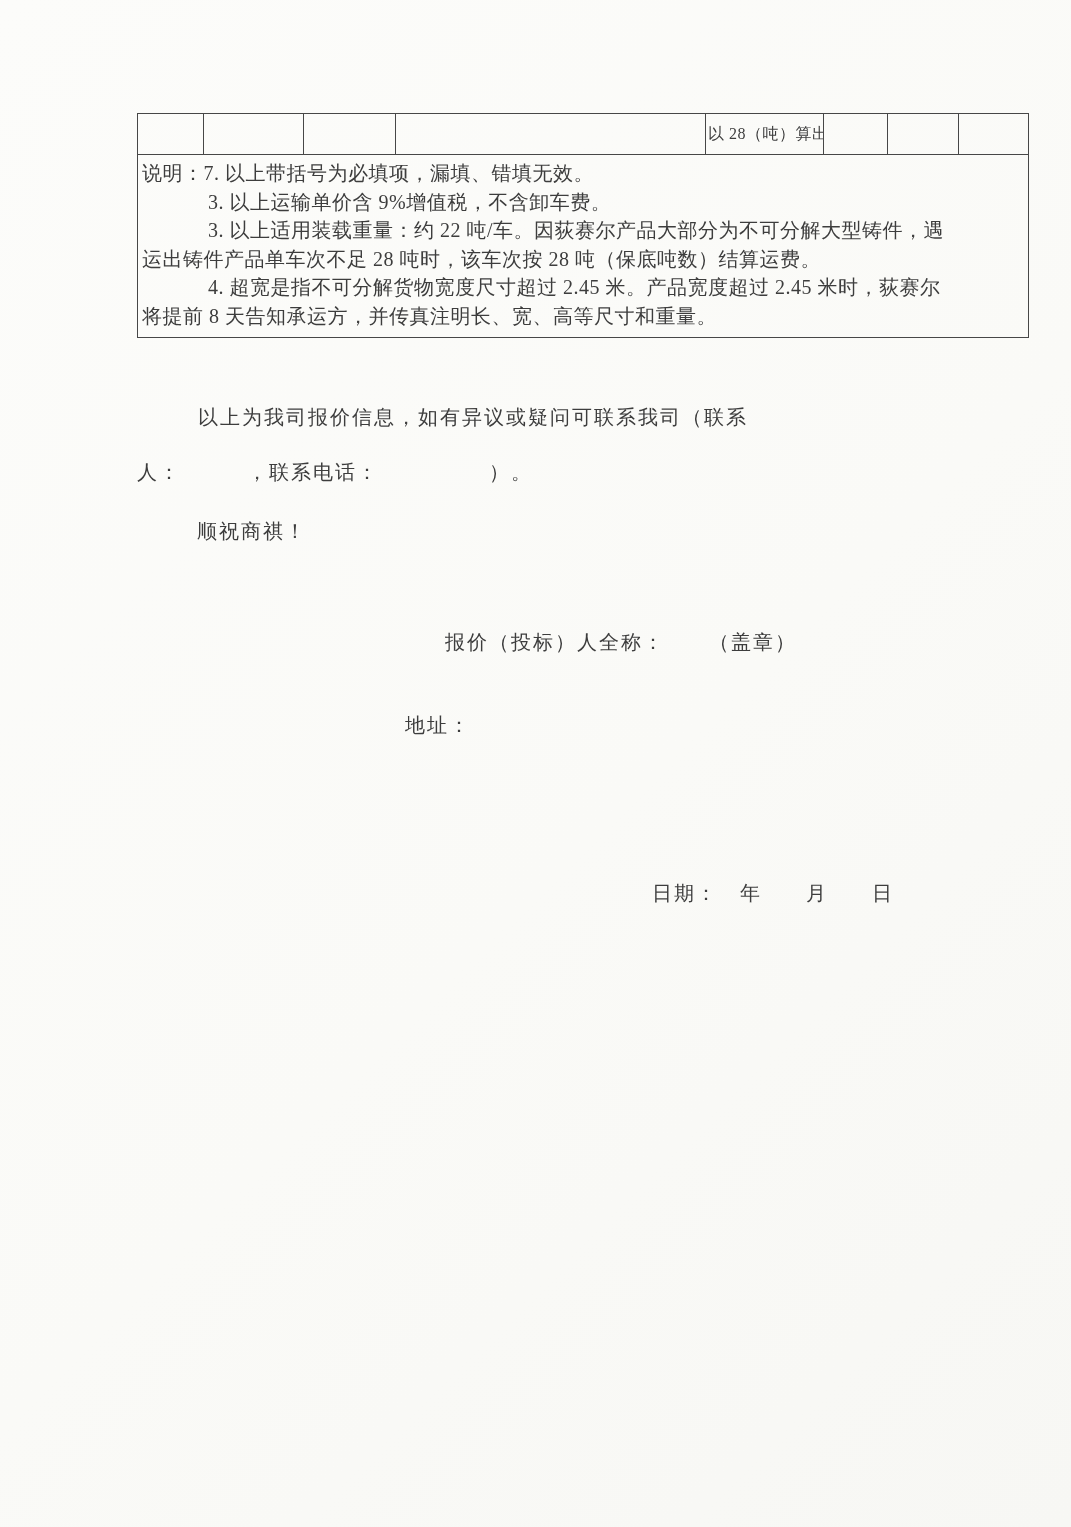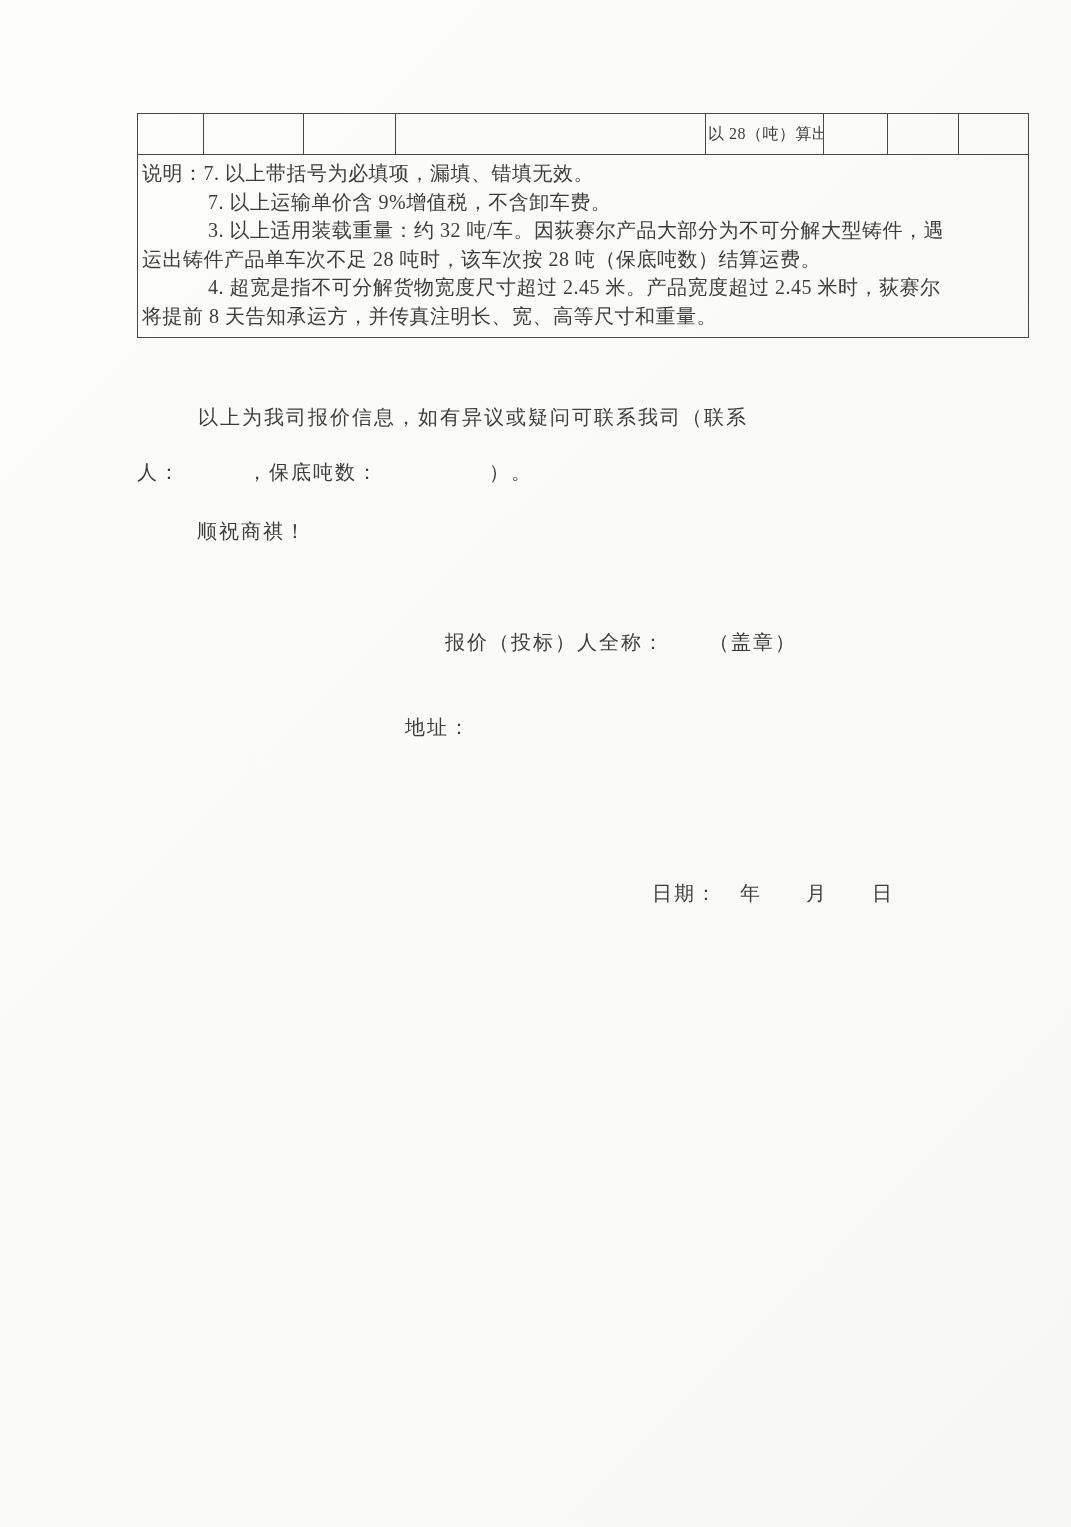"7. 以上运输单价含 9%增值税，不含卸车费。" div.note-line { text: 7 -> 3 }
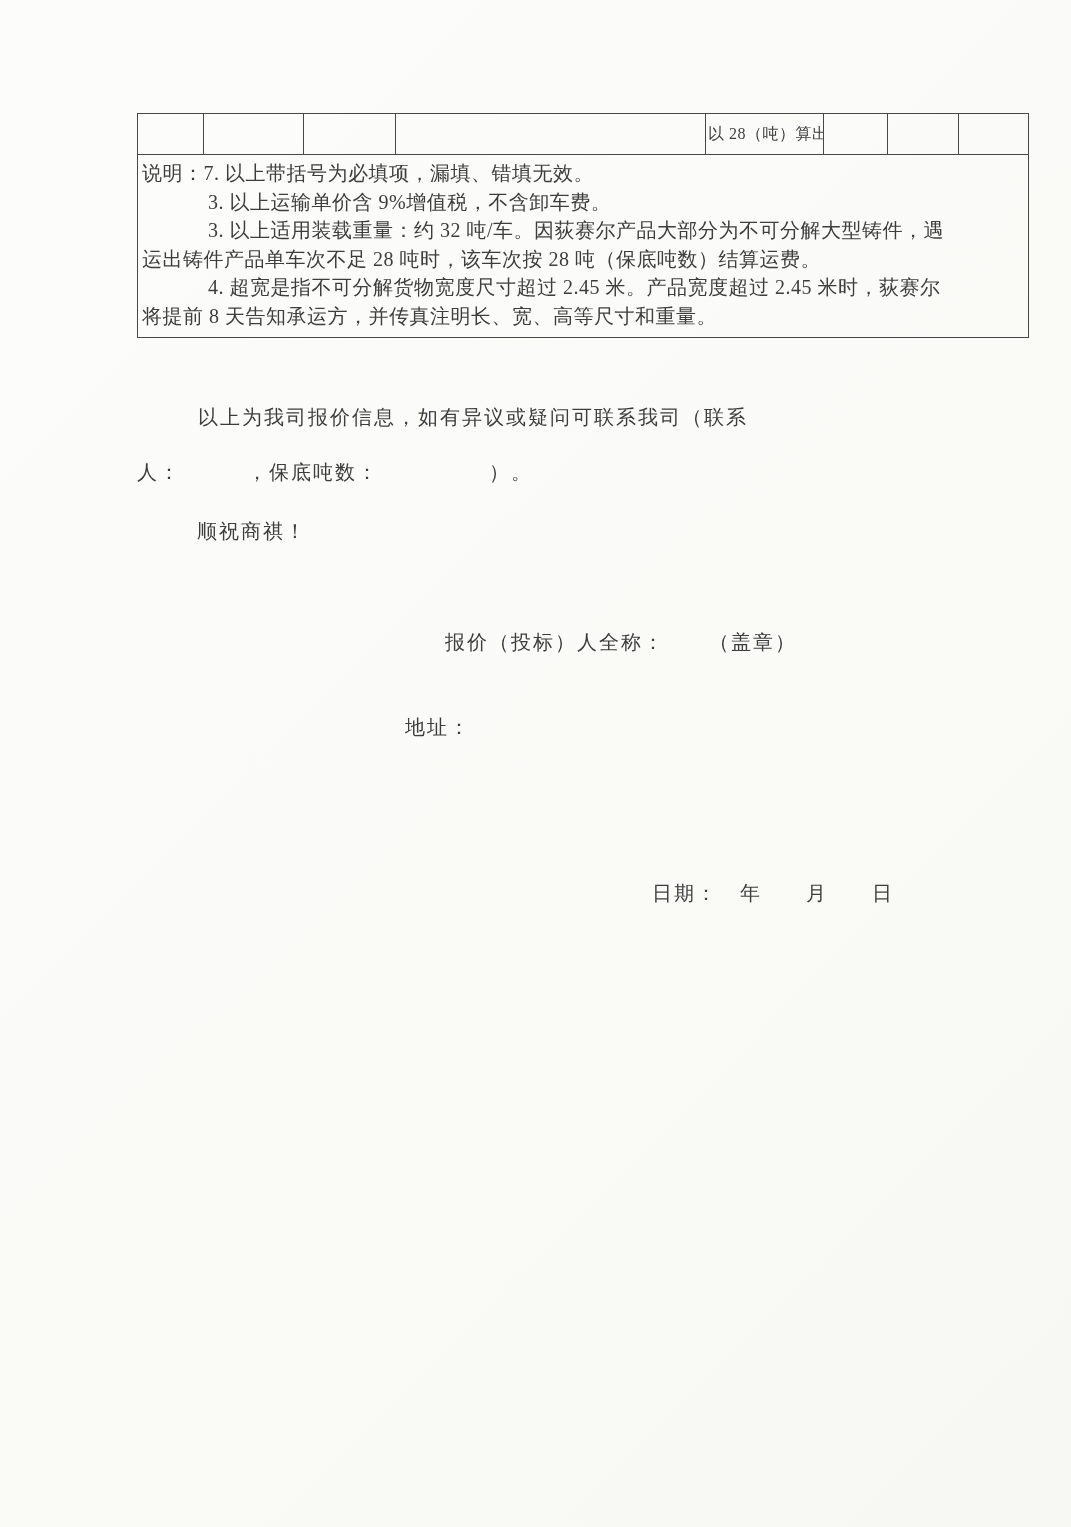"3. 以上适用装载重量：约 32" div.note-line { text: 32 -> 22 }
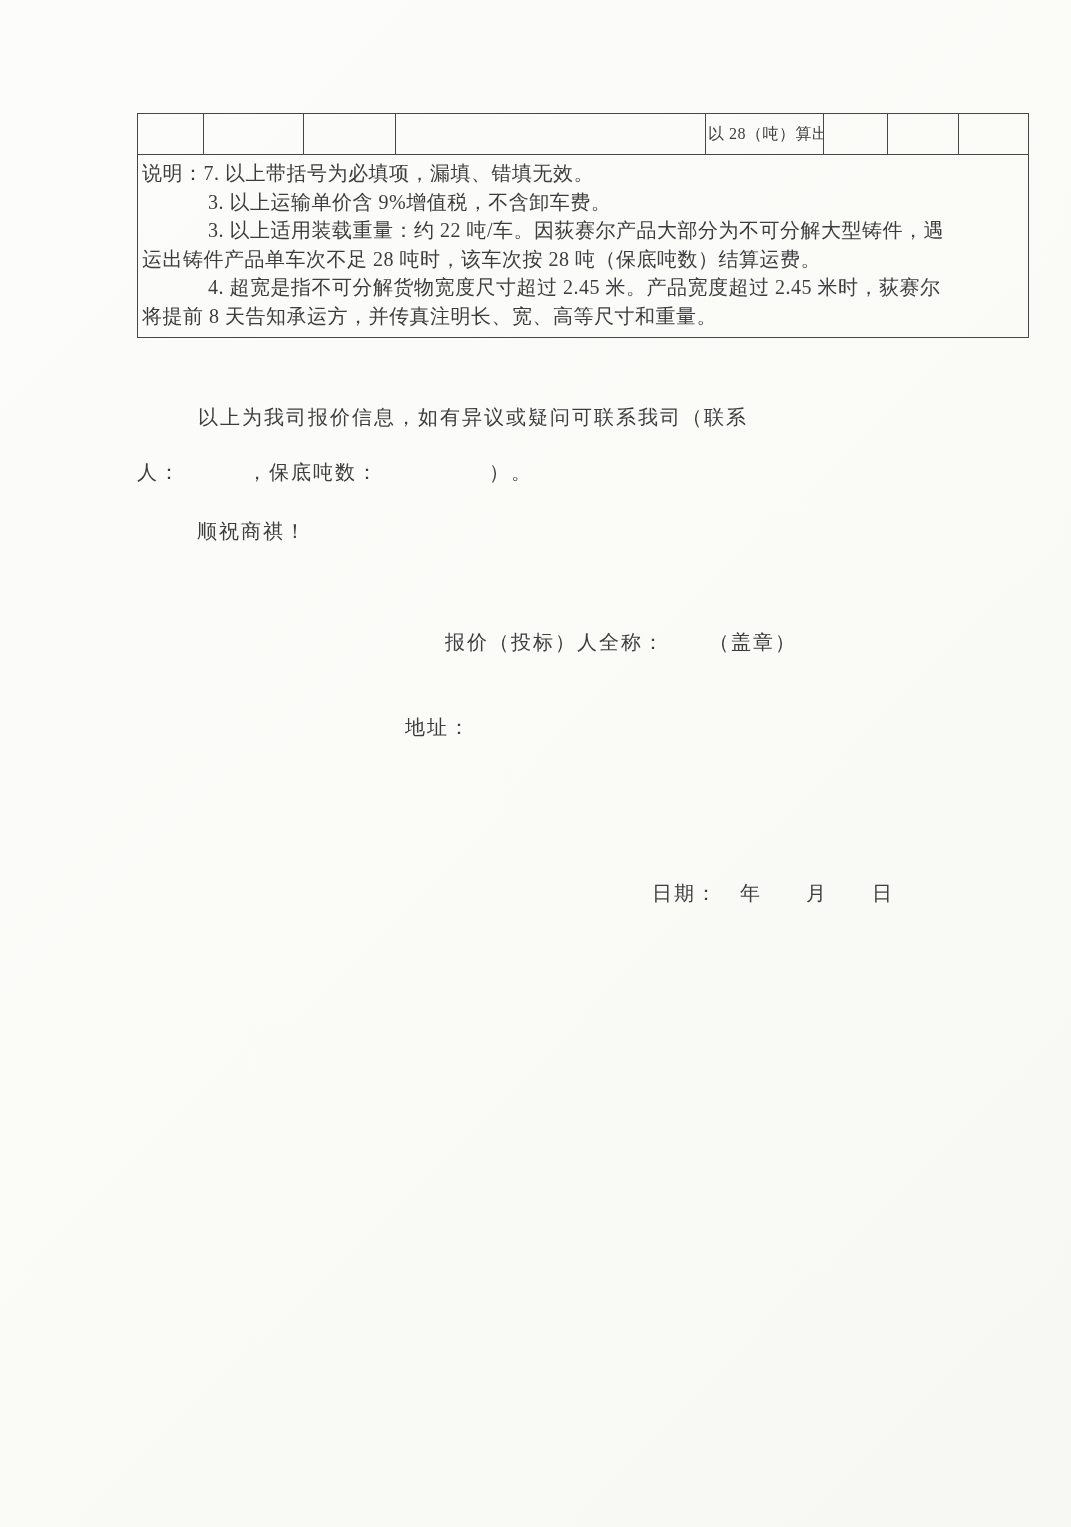"人： ，保底吨数： ）。" div.tline { text: 保底吨数 -> 联系电话 }
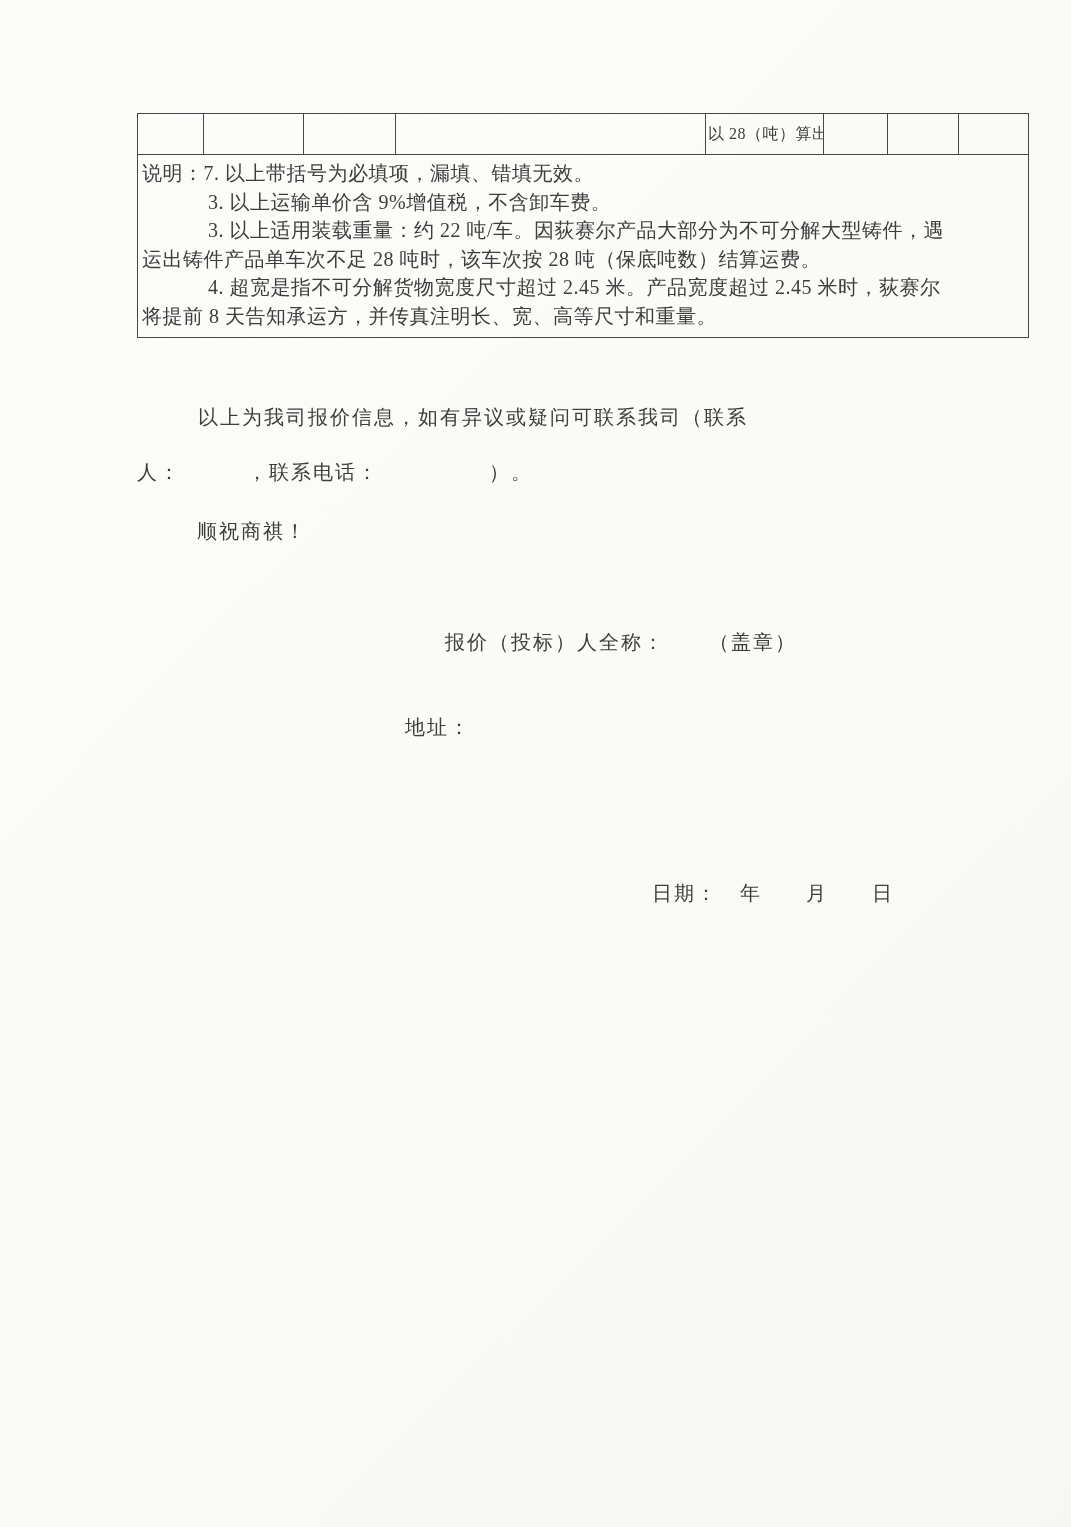"地址：" .l-sigaddr { font-family: none -> Liberation Mono, monospace }
